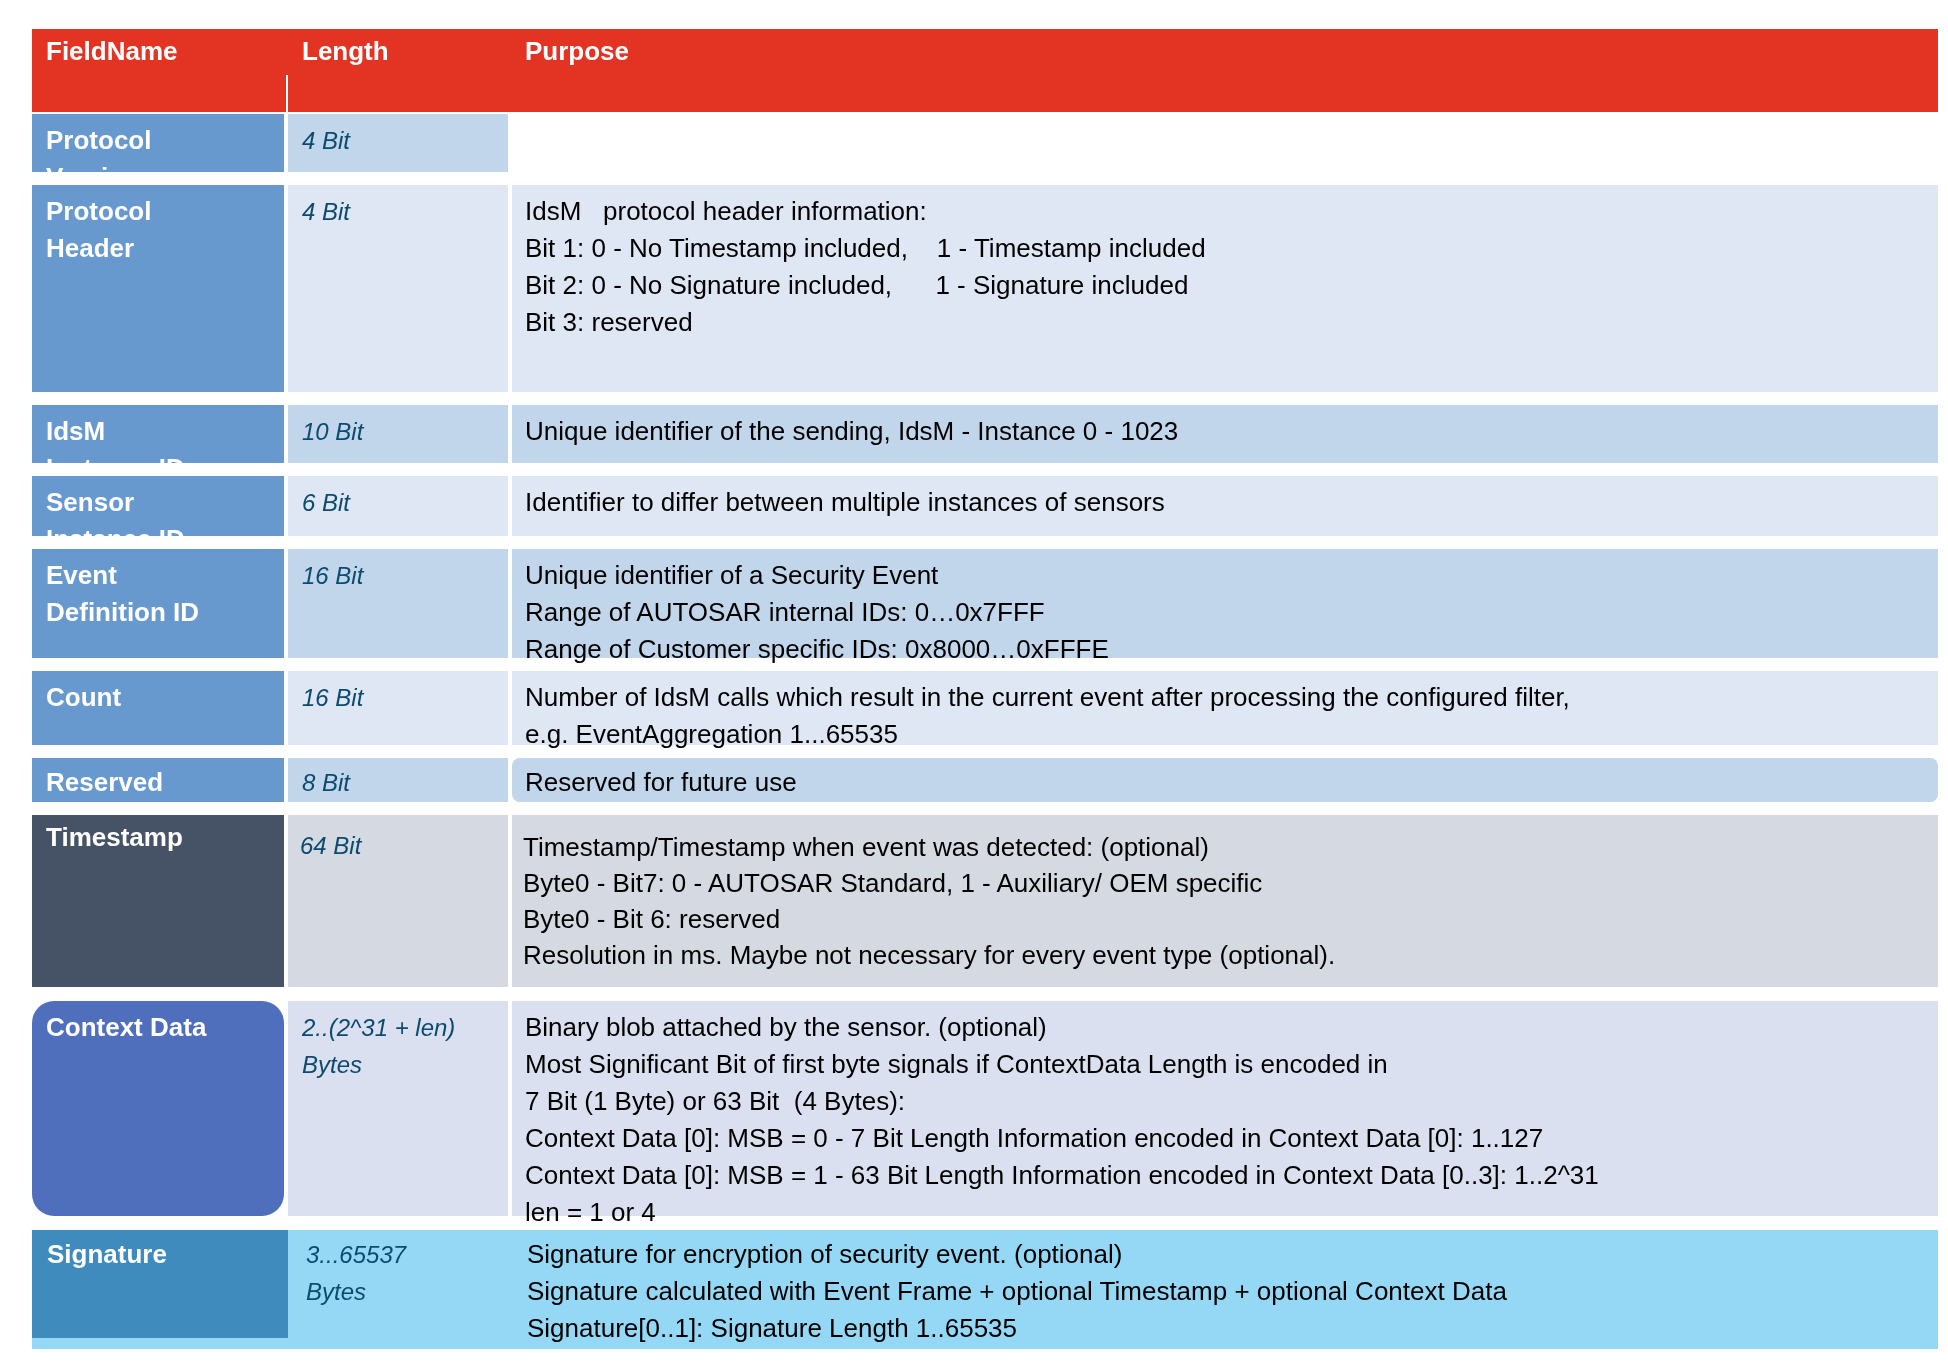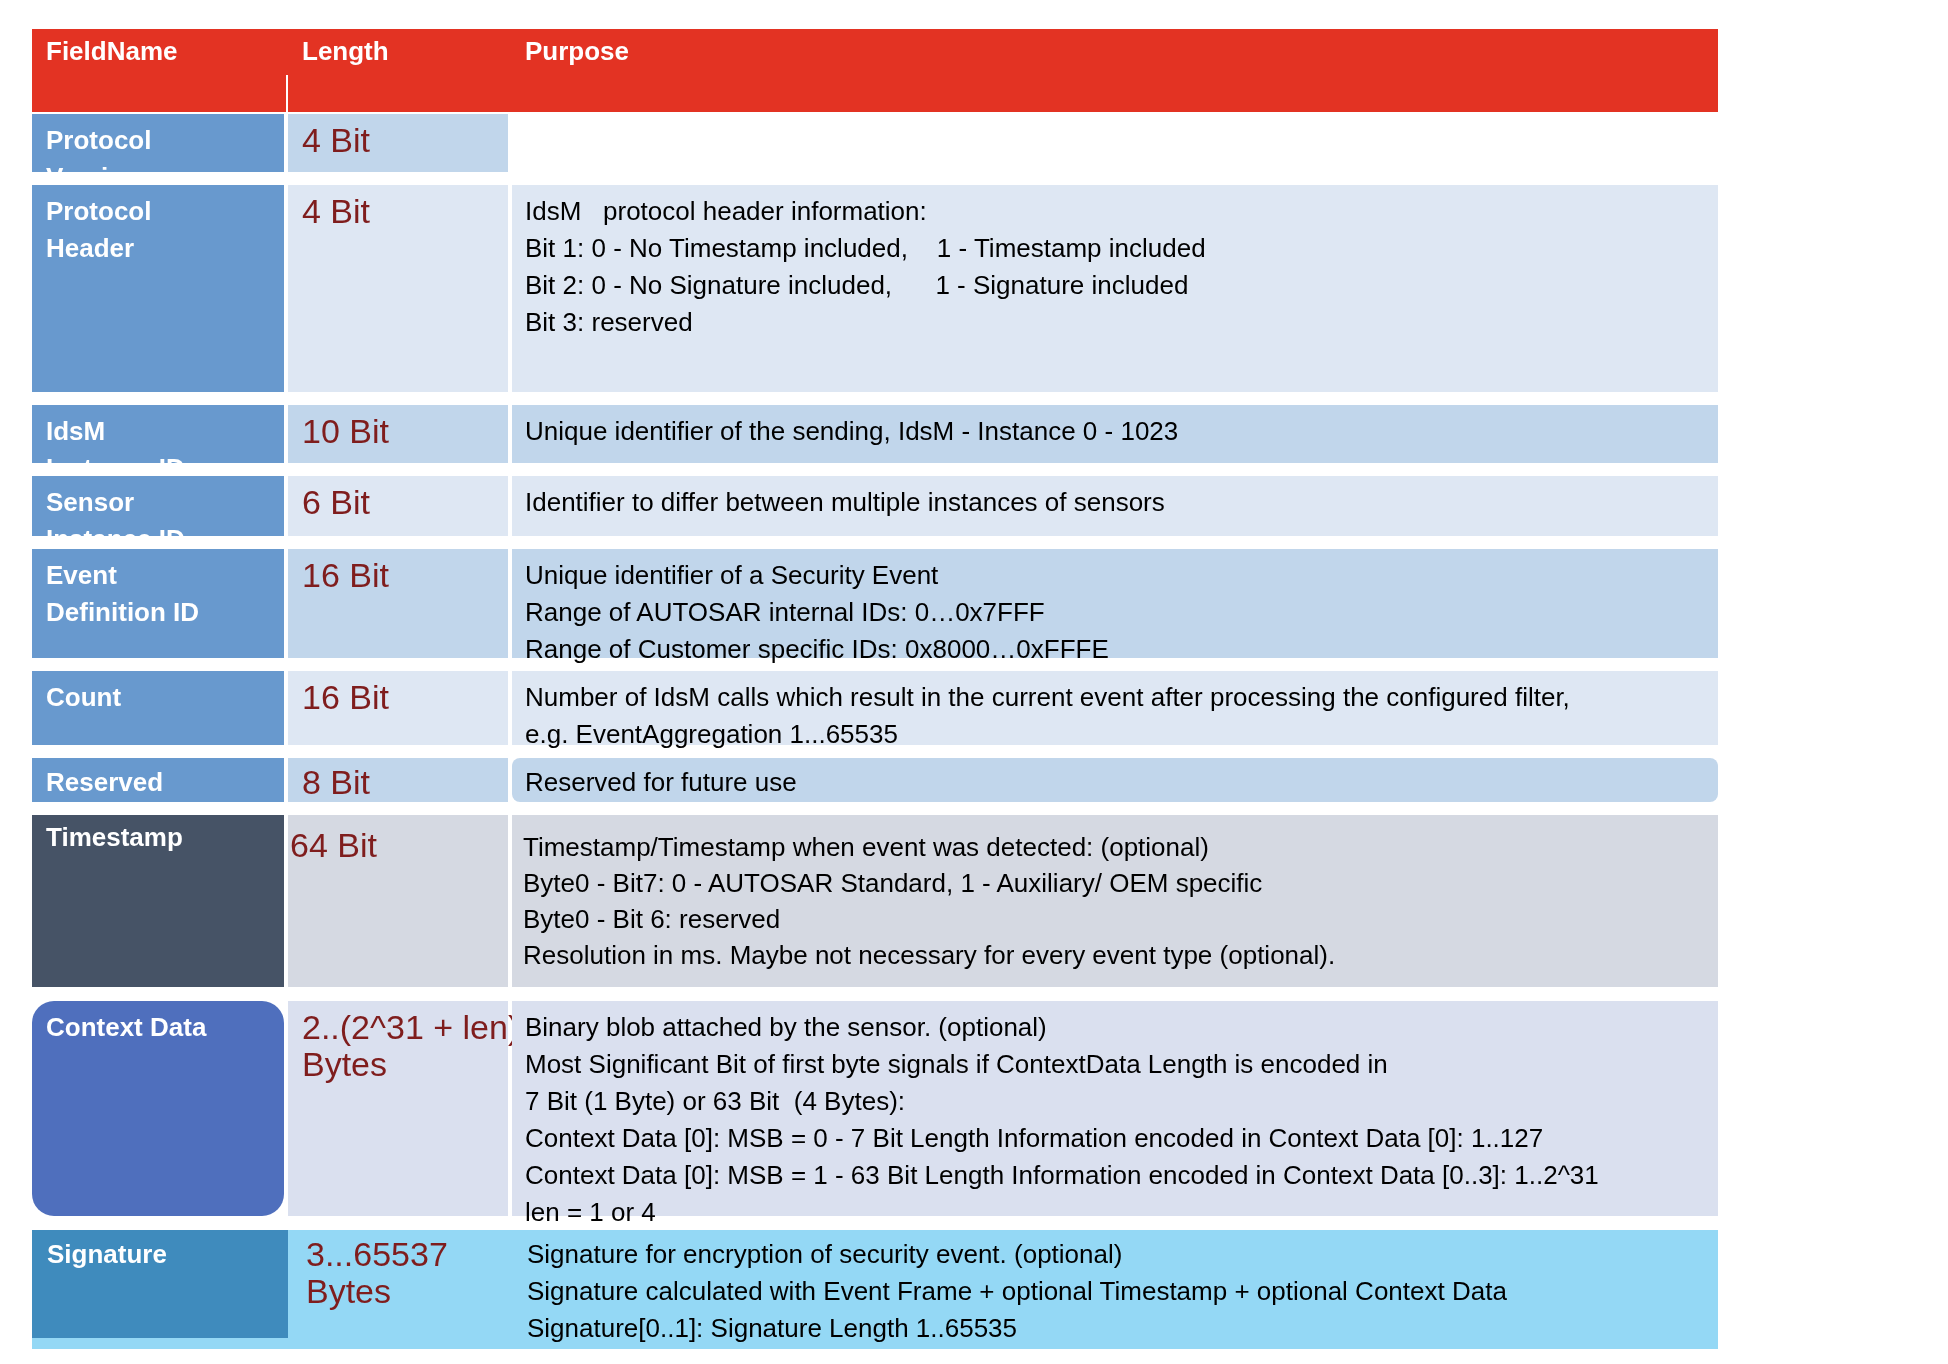"FieldName" .row { width: 1686px -> 1906px }
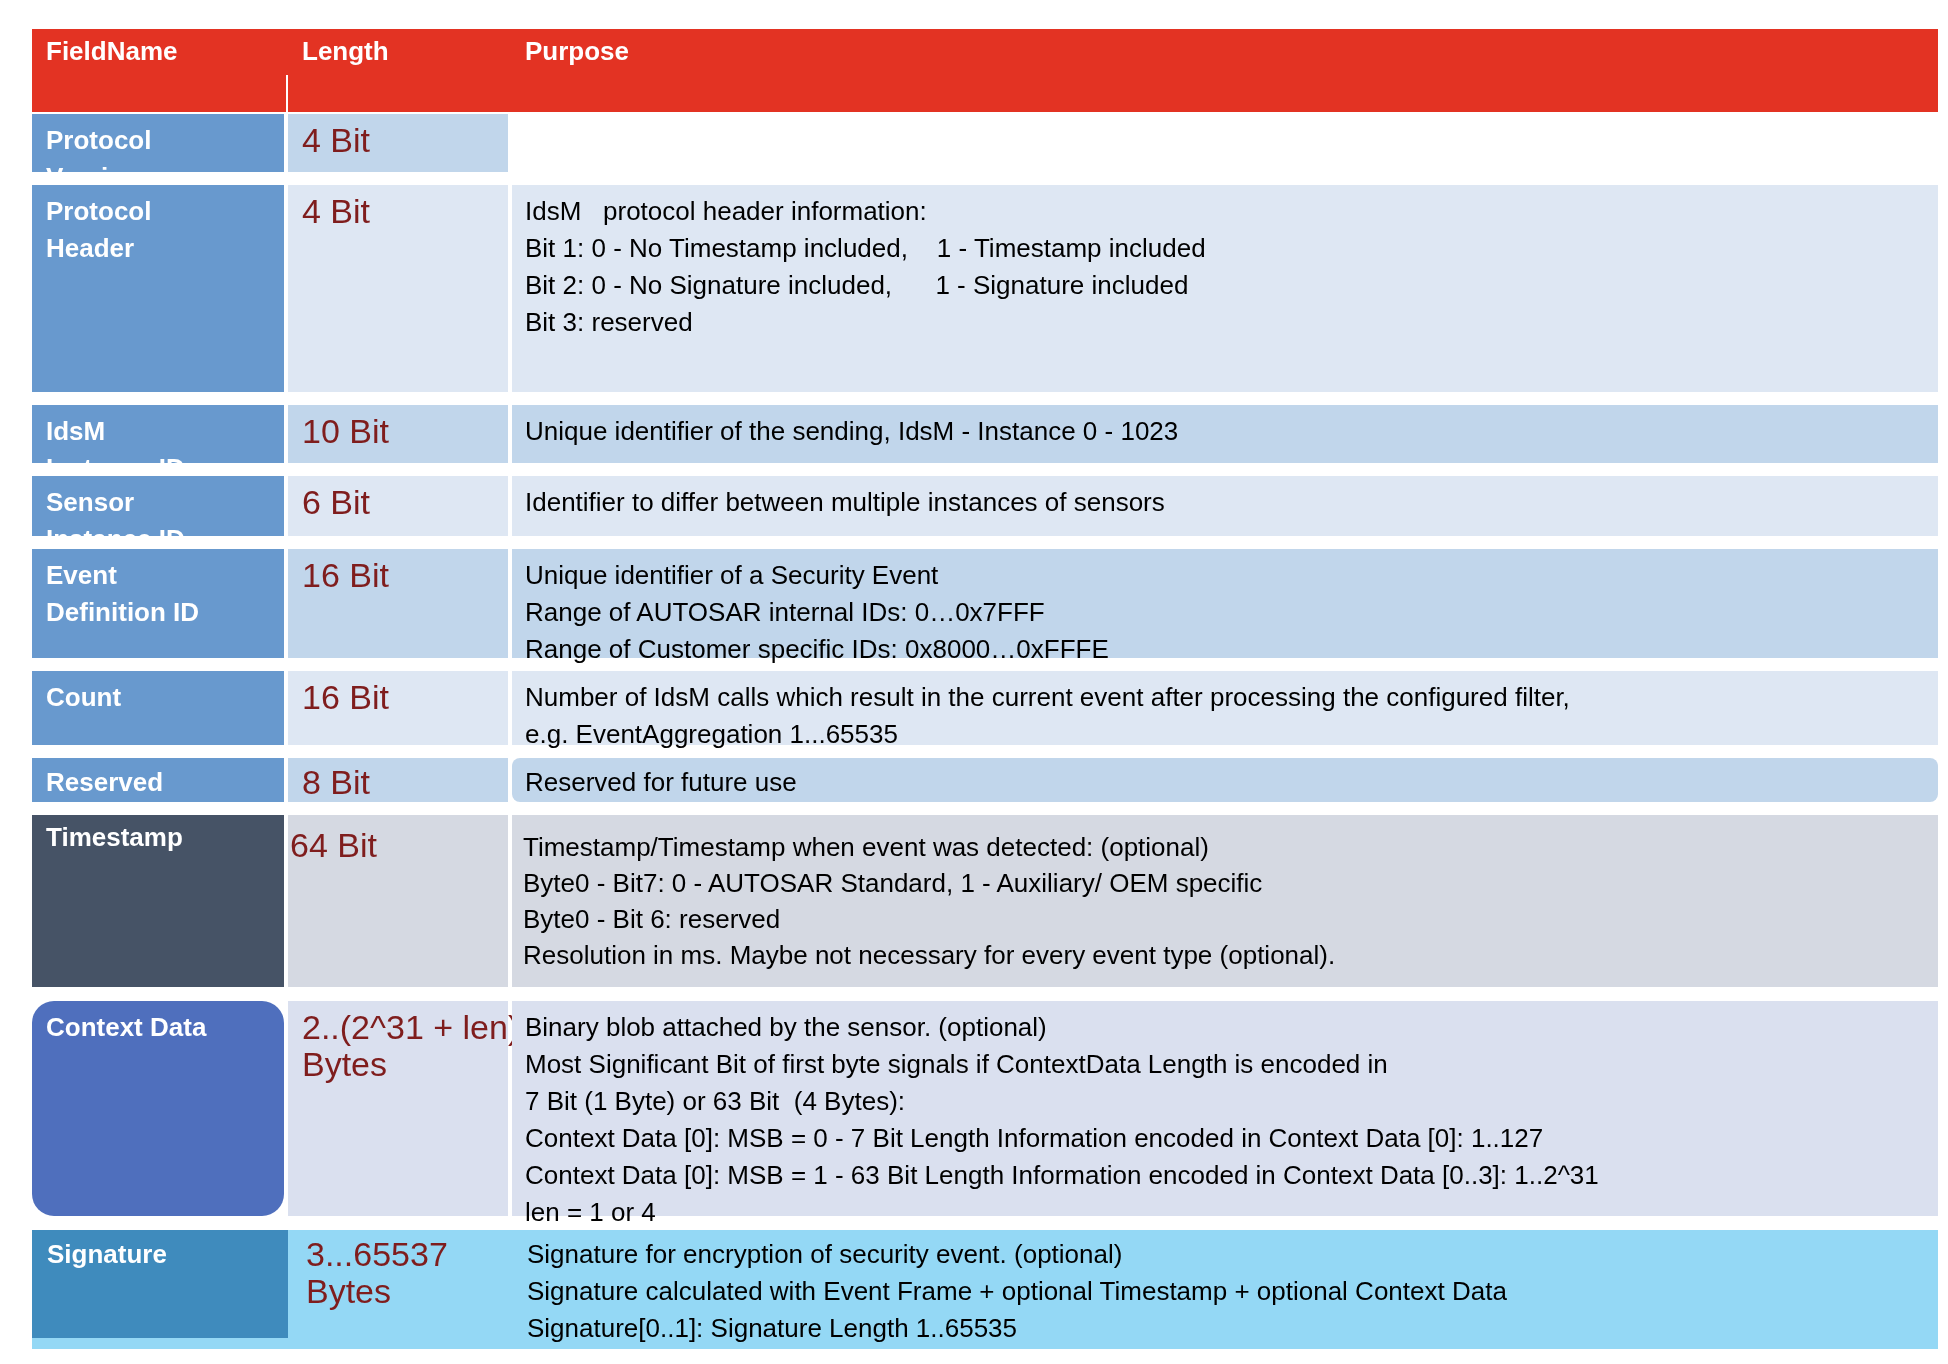"4 Bit" .c2 { color: #7f1d1d -> #0c4a6e; font-size: 34px -> 24px; font-style: none -> italic }
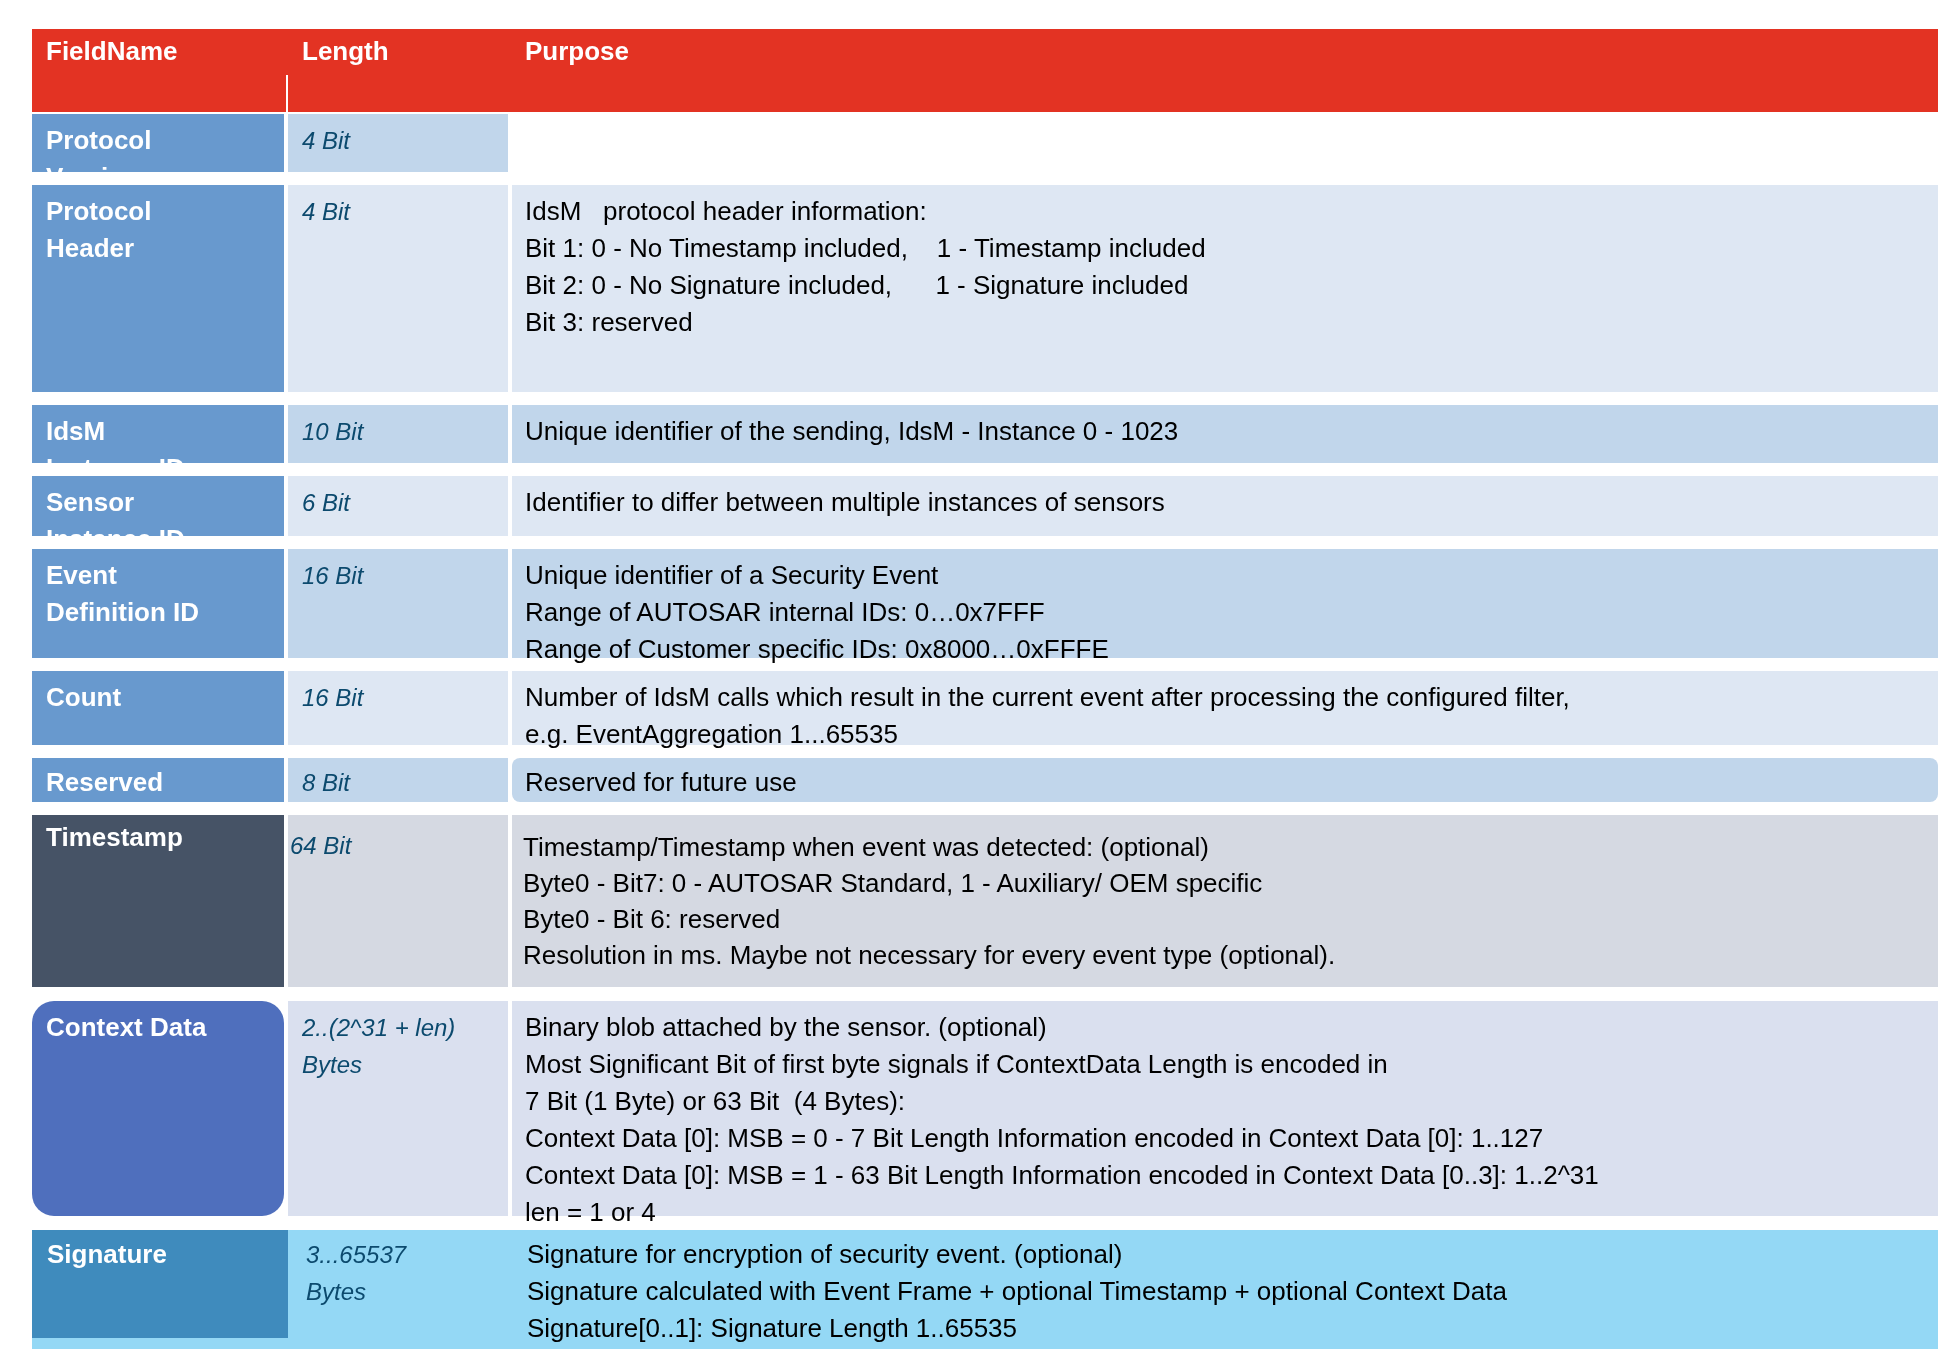"64 Bit" div.cell { padding-left: 2px -> 12px }
